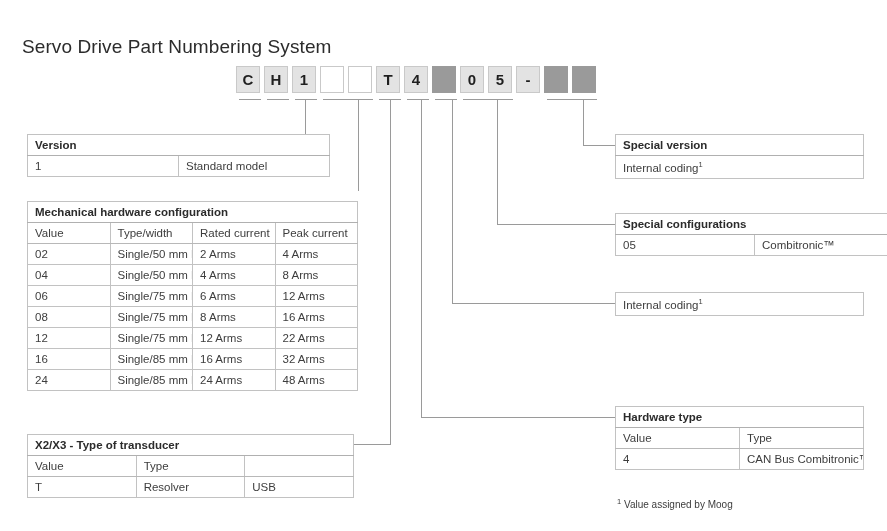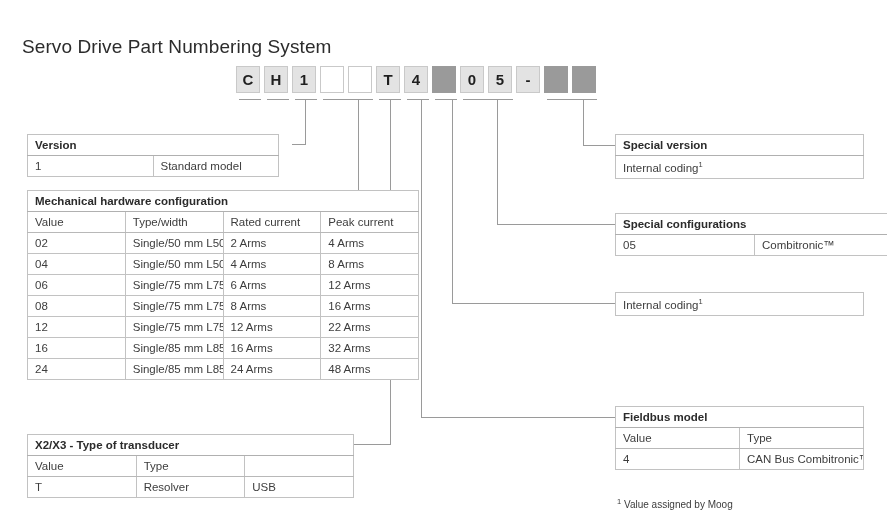"Version" #tbl-version { width: 252px -> 303px }
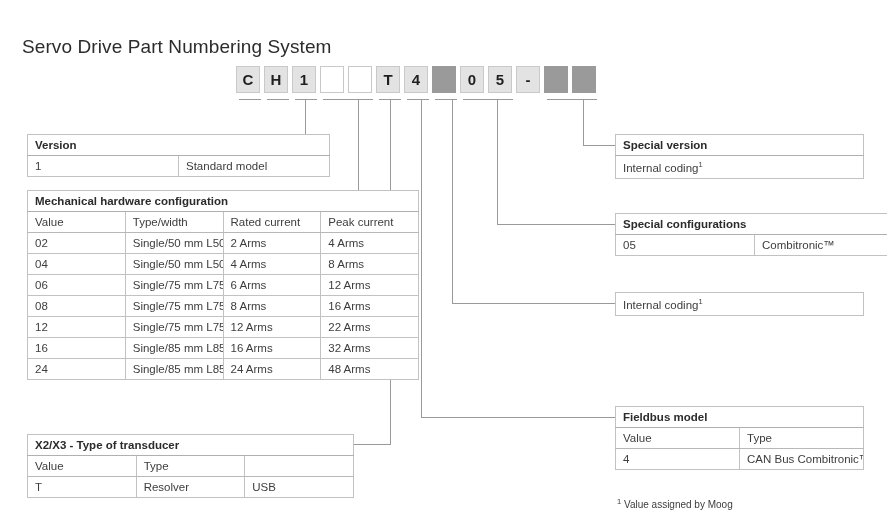"Mechanical hardware configuration" #tbl-mechanical { top: 190px -> 201px; width: 392px -> 331px }
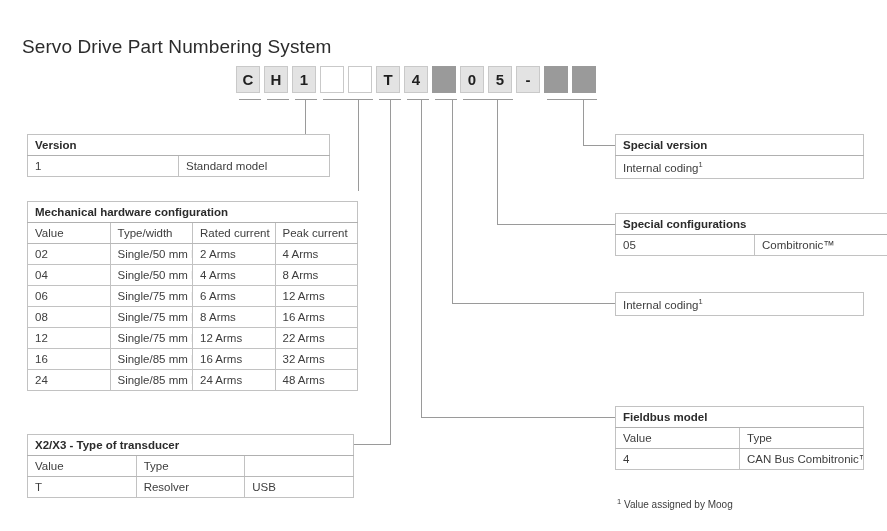"Fieldbus model" td.title-cell { text: Fieldbus model -> Hardware type }
